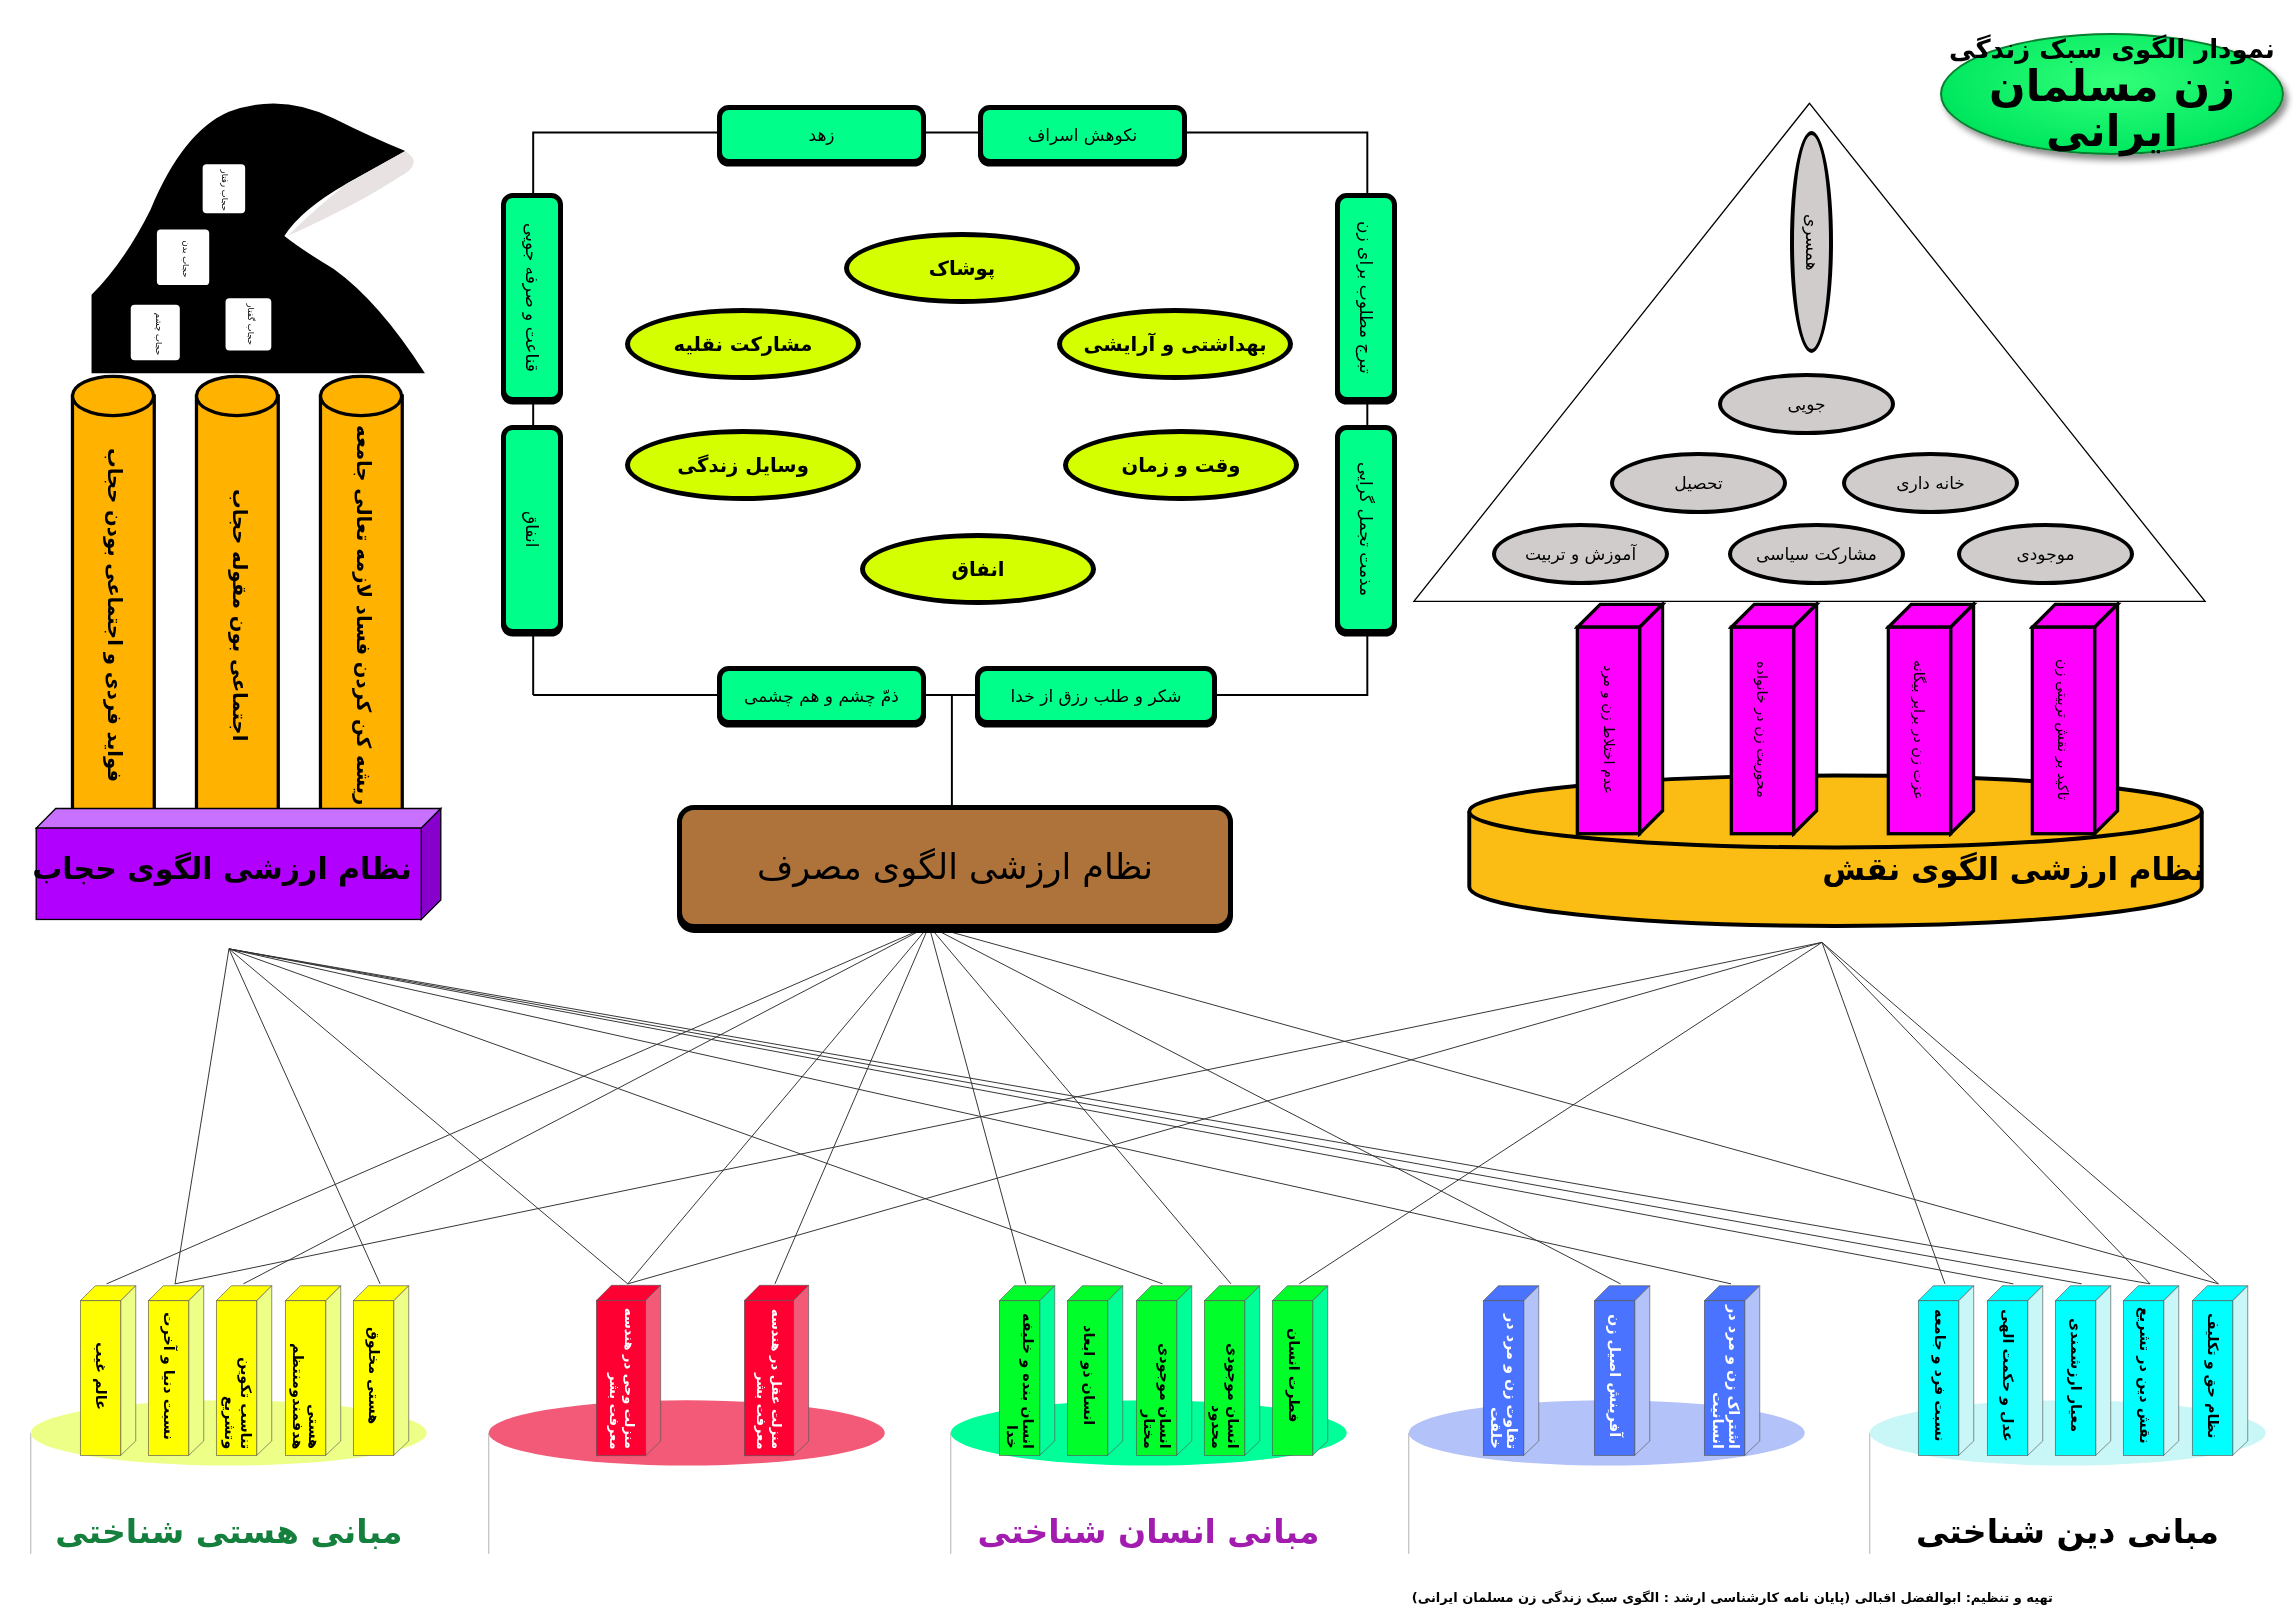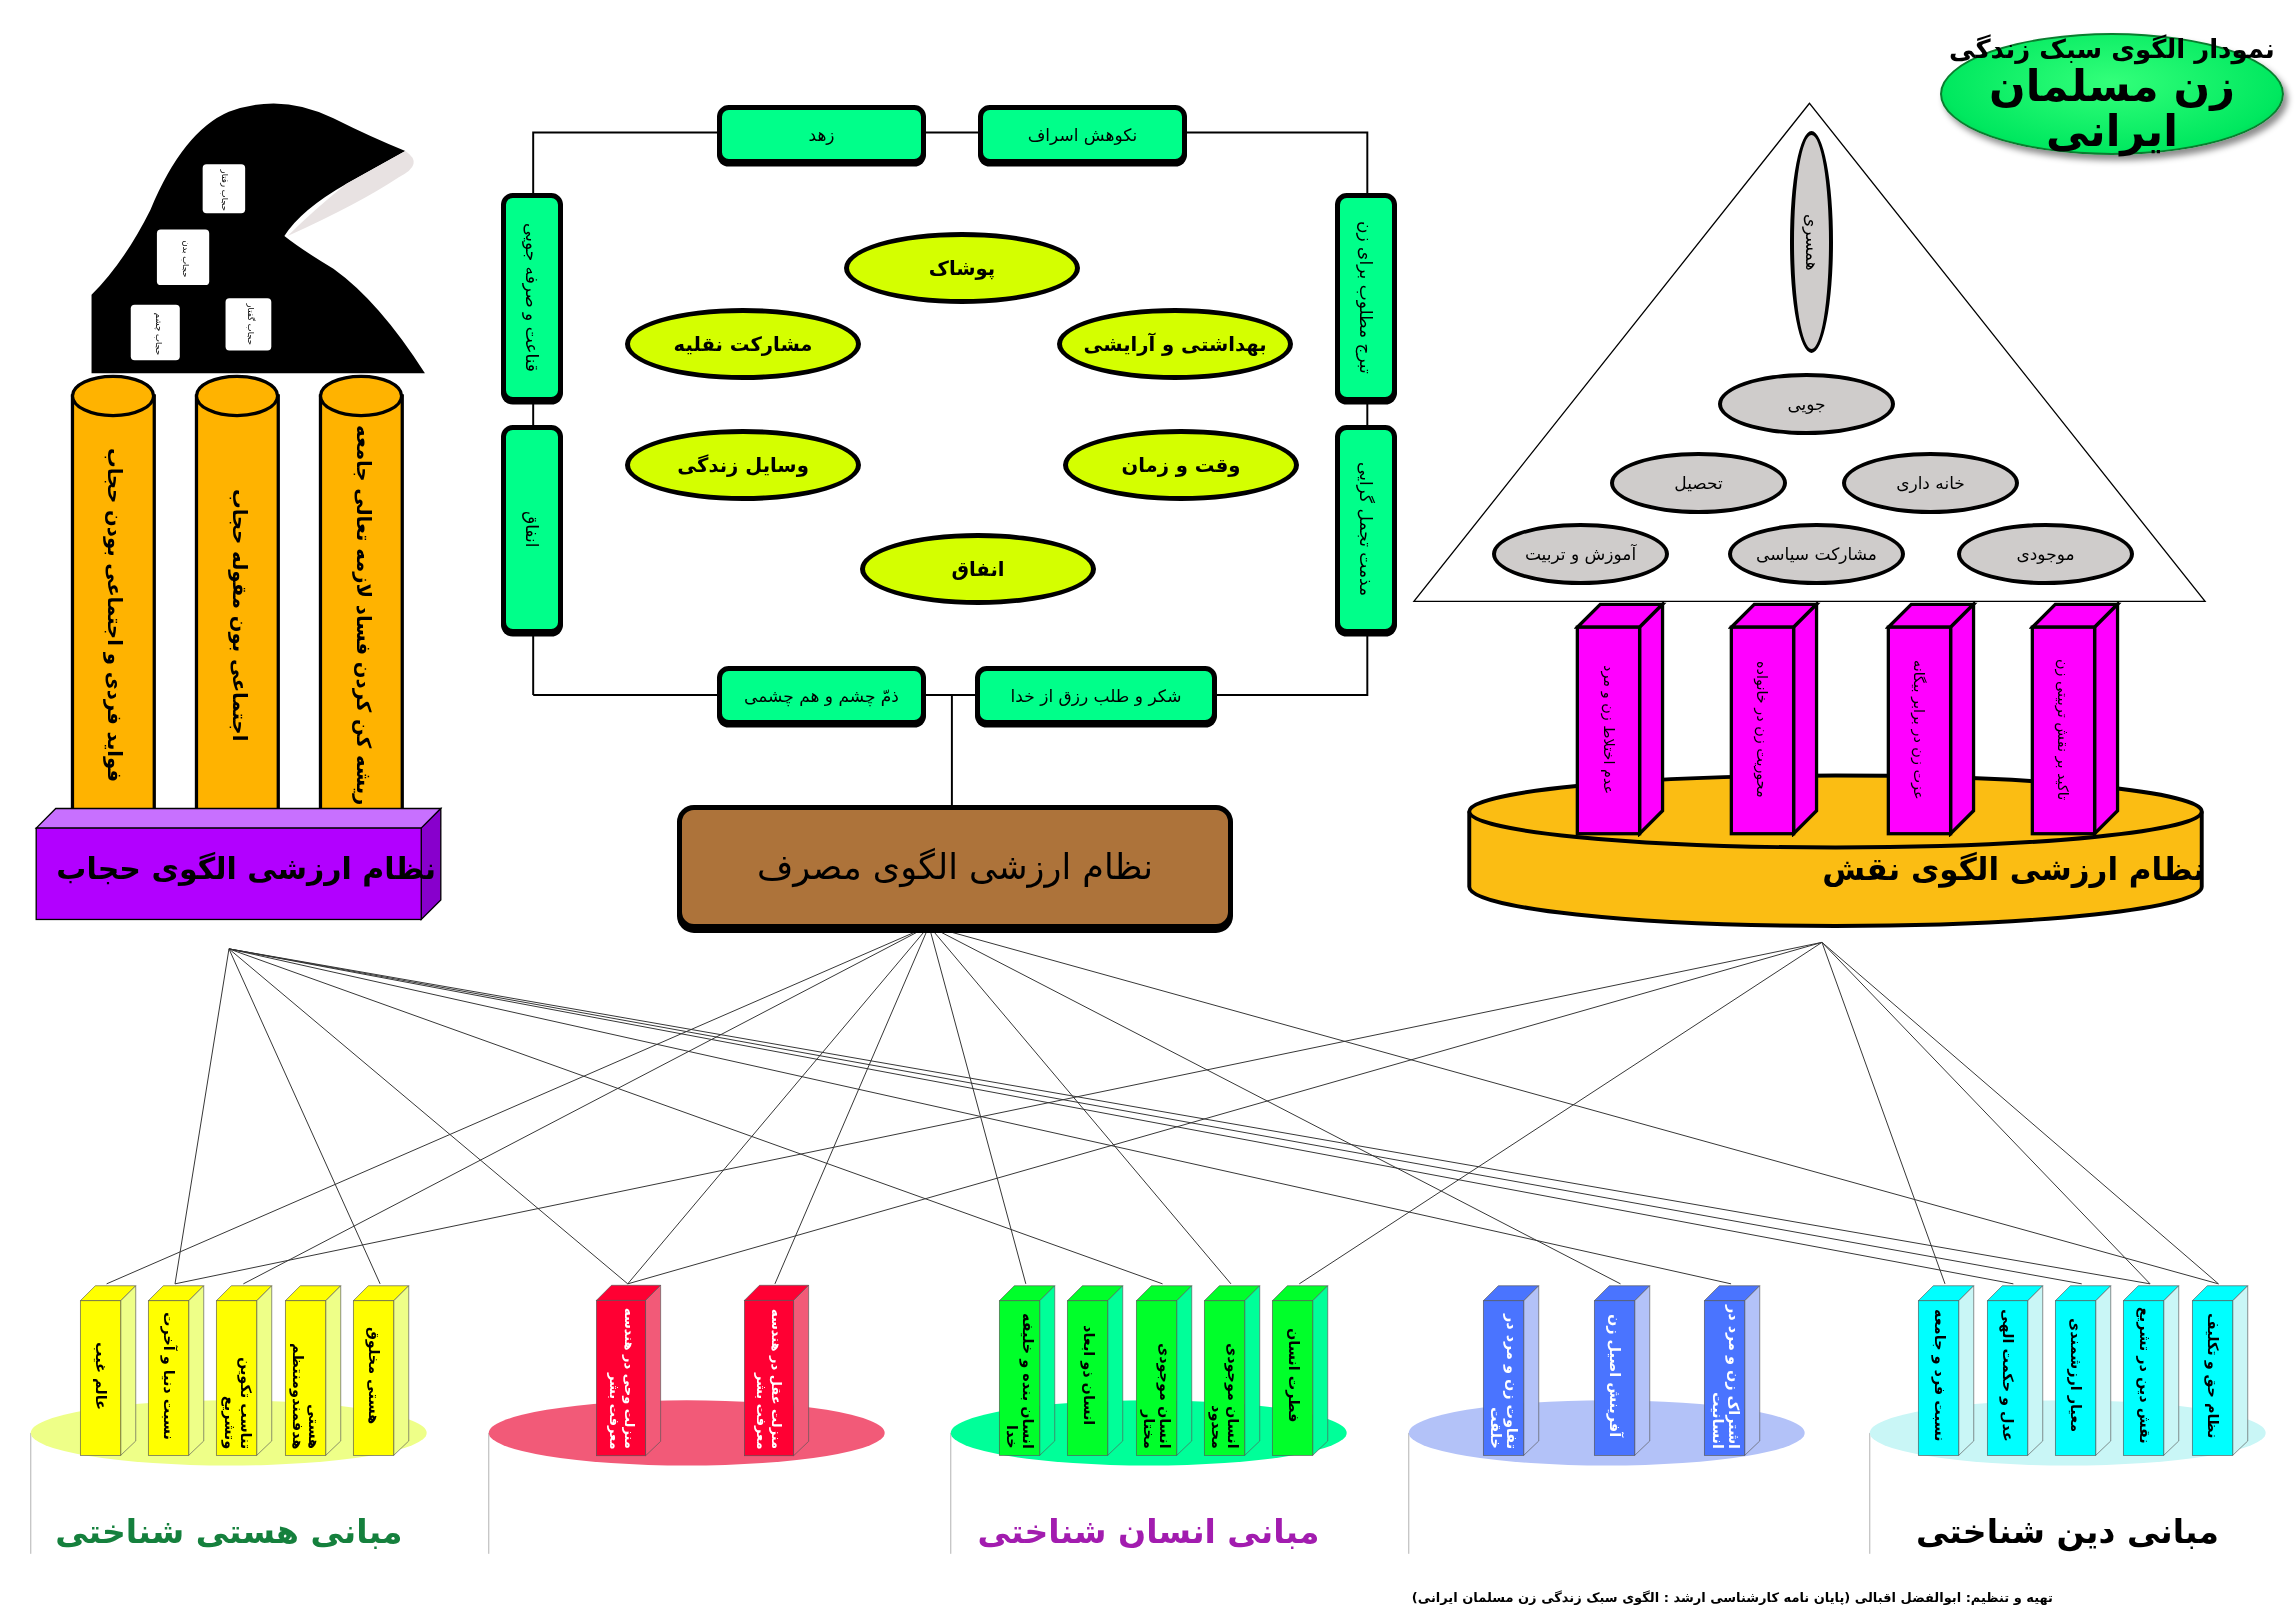"نظام ارزشی الگوی حجاب" div.abs { left: 56px -> 32px; text-align: right -> center }
